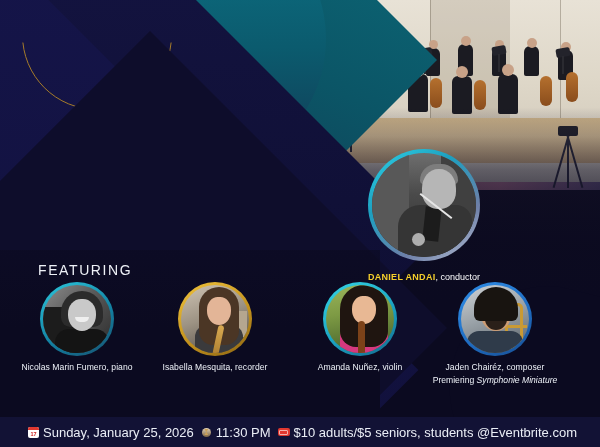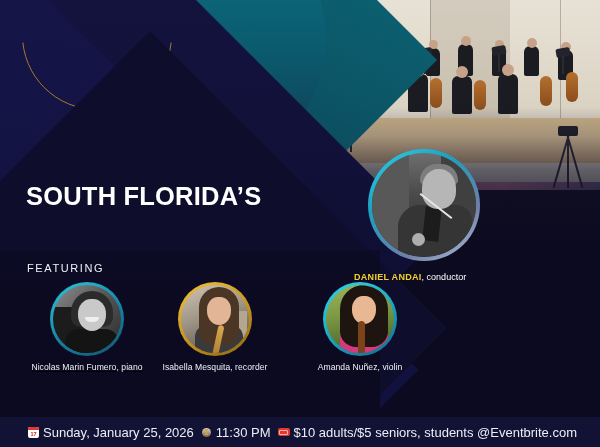"SOUTH FLORIDA’S" div.line1 { html: <div>SOUTH FLORIDA’S</div> -> none }
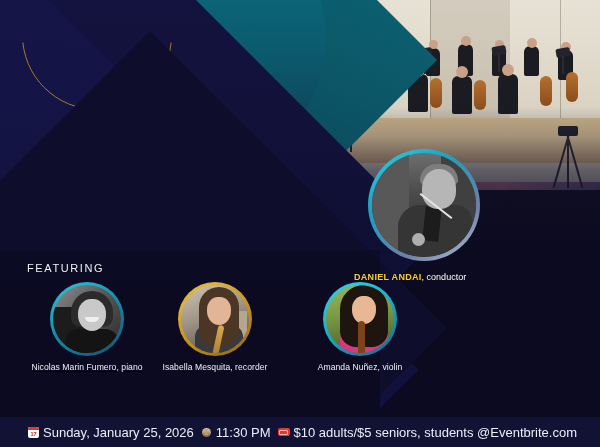"FEATURING" .featuring { font-size: 11px -> 14px; left: 27px -> 38px }
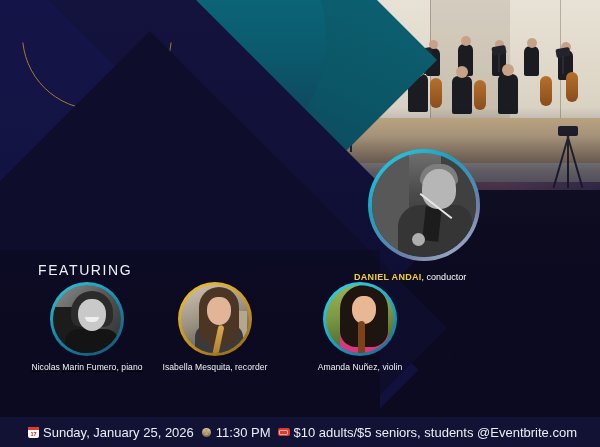"DANIEL ANDAI, conductor" .cond-label { text-align: none -> center }
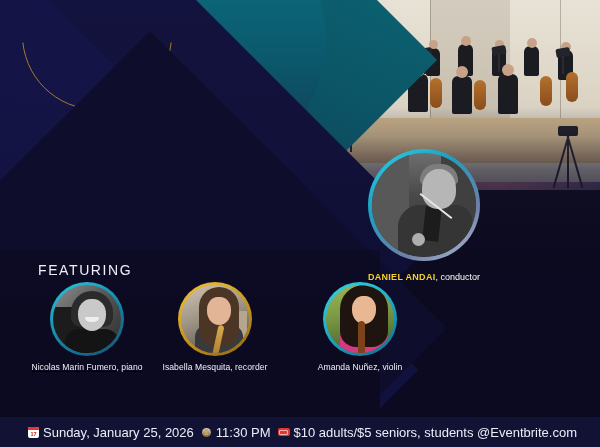"Nicolas Marin Fumero, piano" .p0 { left: 12px -> 2px; text-decoration: underline -> none }
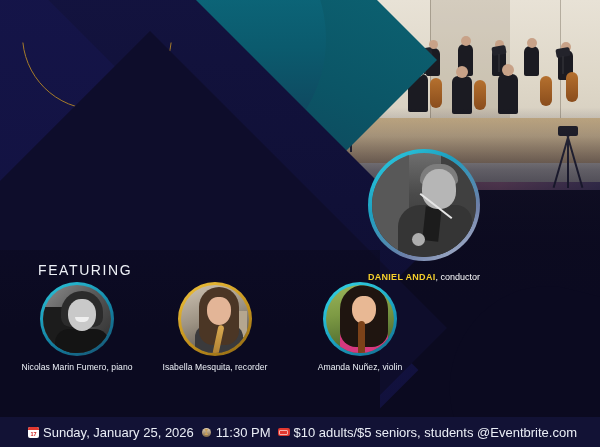"Jaden Chairéz, composer" div.perf { html: none -> <div> <div> <div> <div></div> <div></div> <div></div> <div></div> <div></div> <div></div> <div></div> </div> </div> <div>Jaden Chairéz, composer</div> <div><span>Premiering </span><i>Symphonie Miniature</i></div> </div> }
